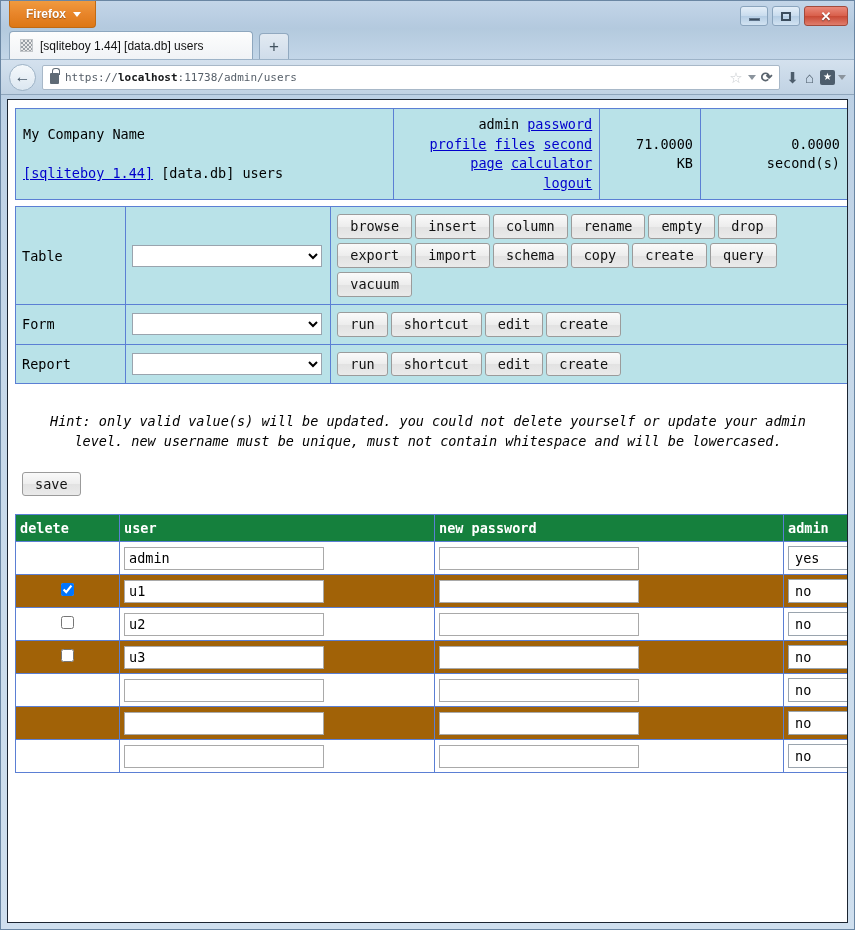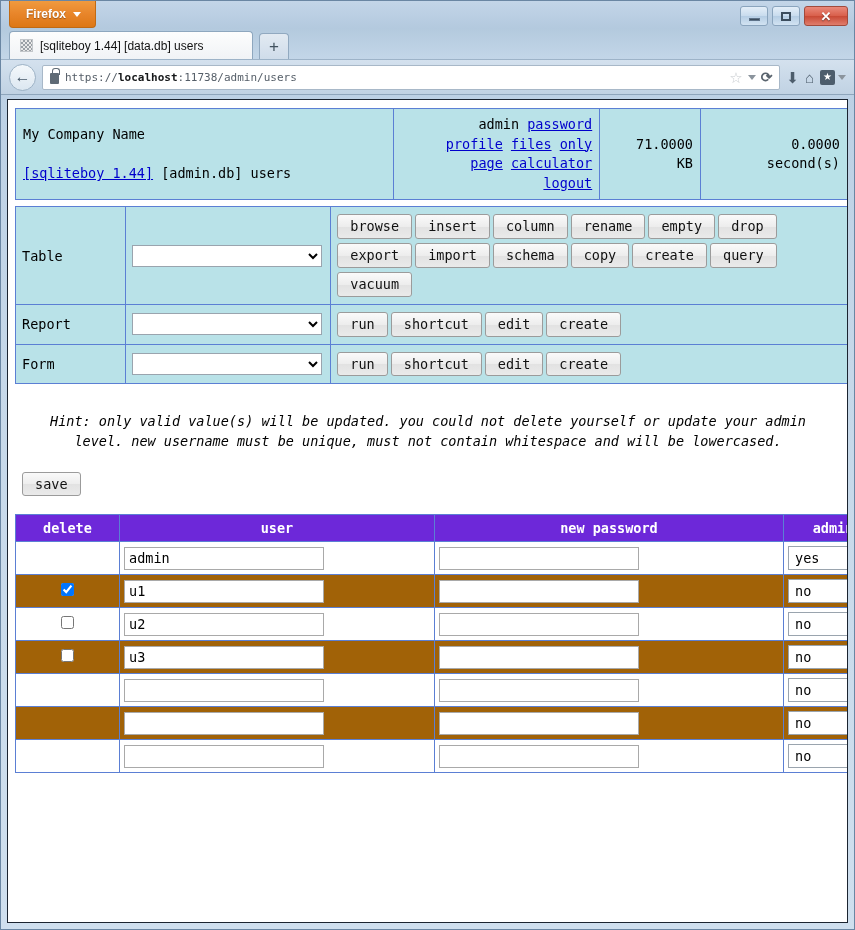"only" a.lnk { text: only -> second }
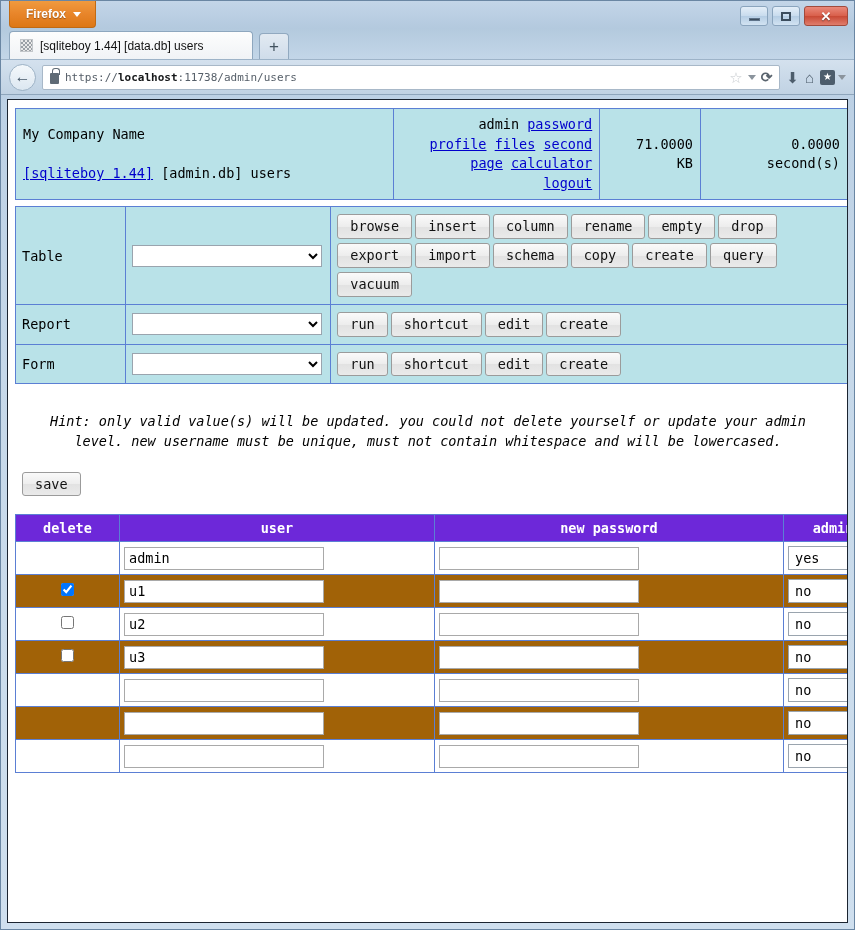"[admin.db]" span { text: admin.db -> data.db }
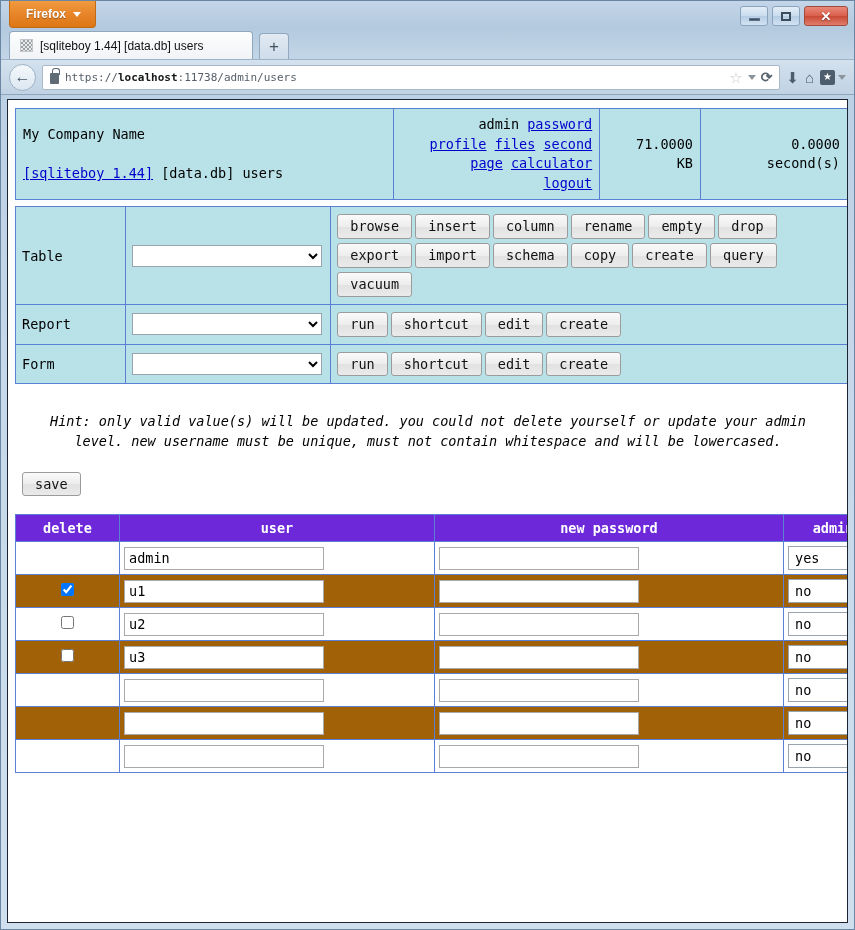"Report" tr { order: before "Form" -> after "Form" }
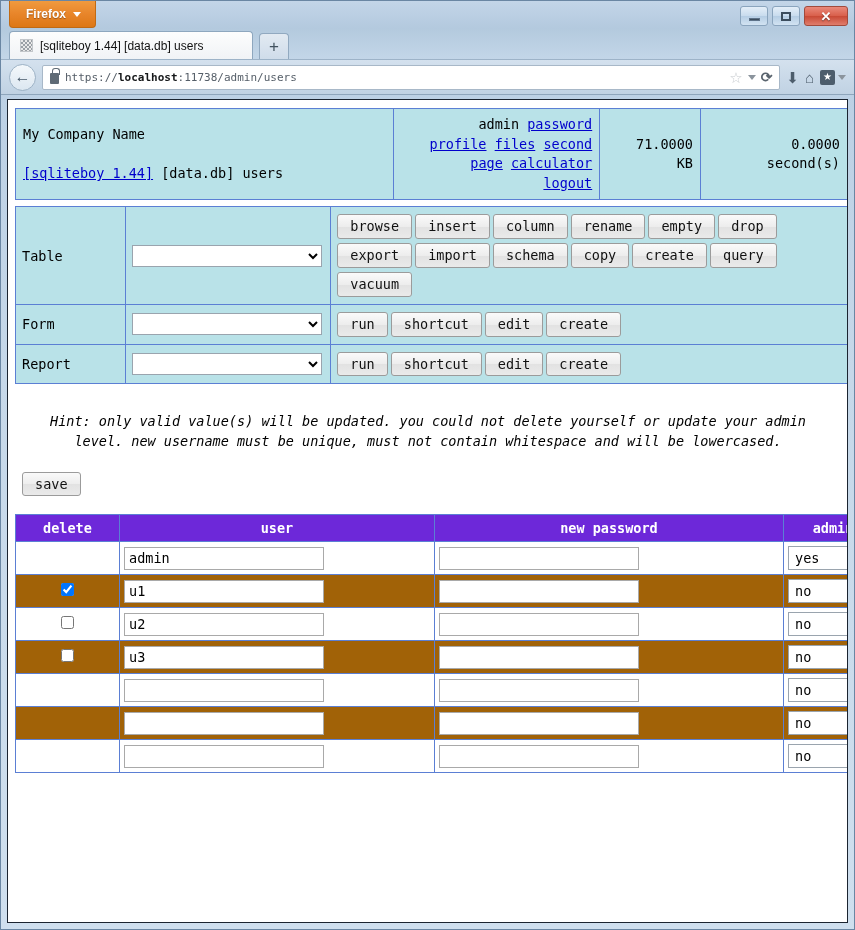"delete" table.users th { background: #6d28d9 -> #15803d; padding: 5px 16px -> 5px 4px; text-align: center -> left }
